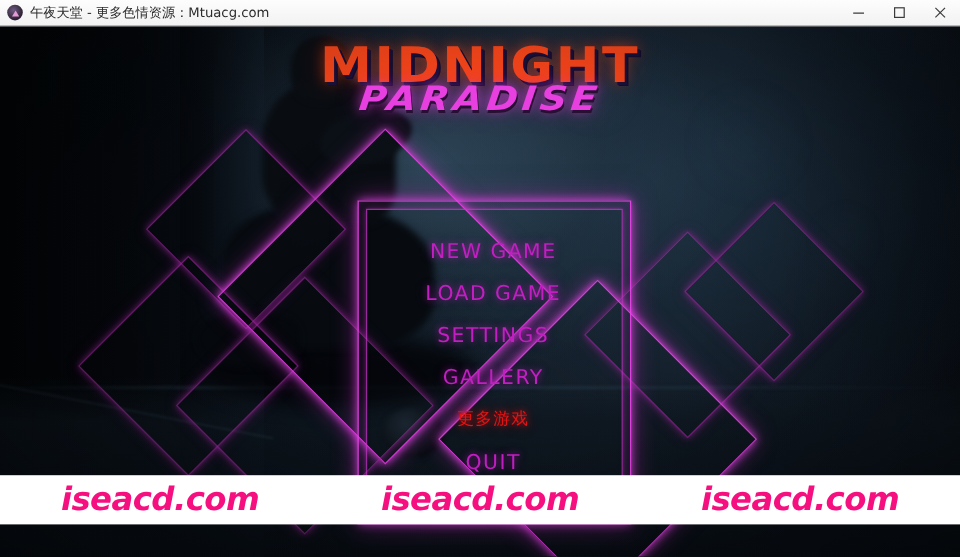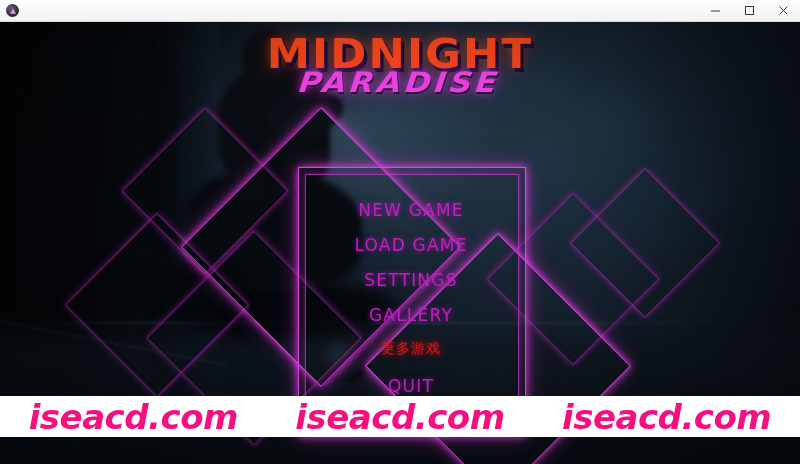"午夜天堂 - 更多色情资源：Mtuacg.com" div.tb-title { html: none -> <div>午夜天堂 - 更多色情资源：Mtuacg.com</div> }
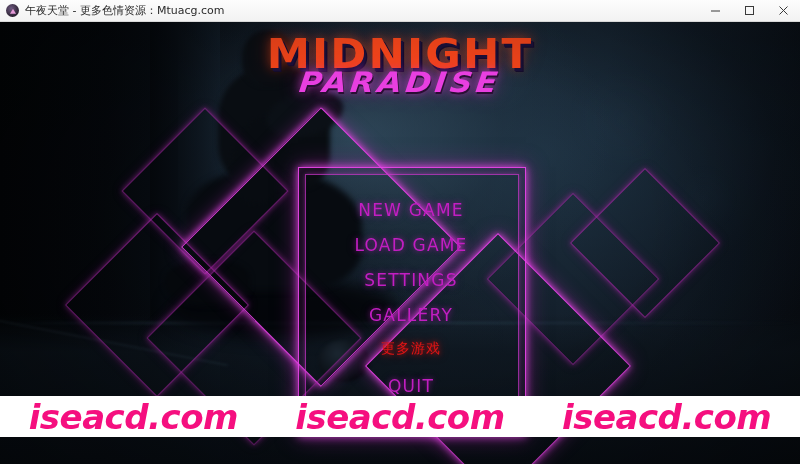"iseacd.com" .wm-text { font-size: 34px -> 27px }
